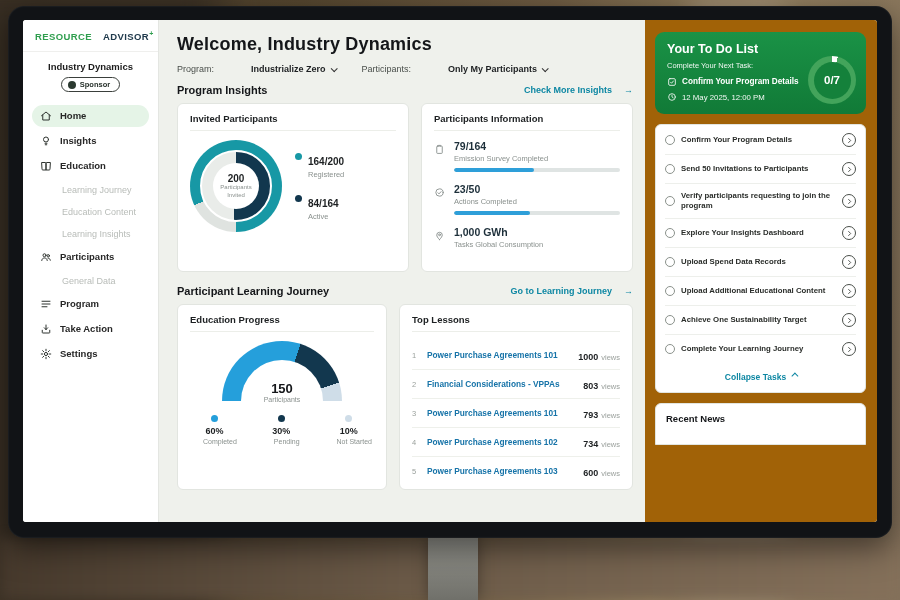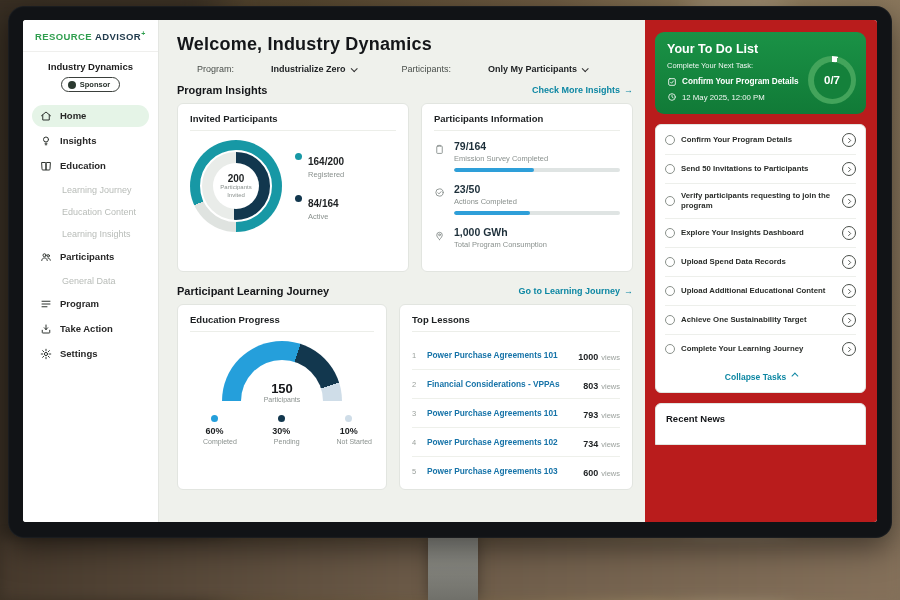"ADVISOR" .logo-adv { margin-left: 3px -> 11px }
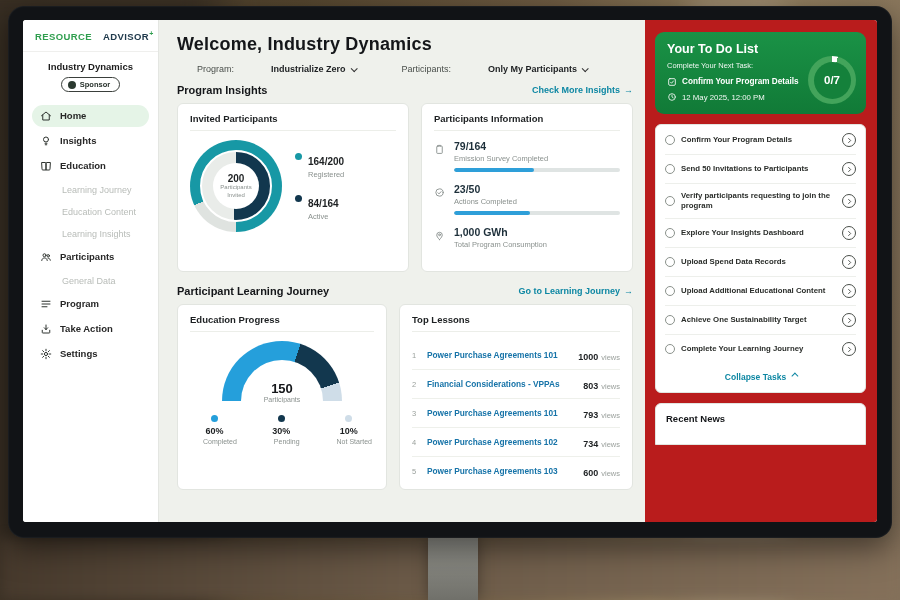"Your To Do List" .rightpanel { background: #b91c1c -> #a16207 }
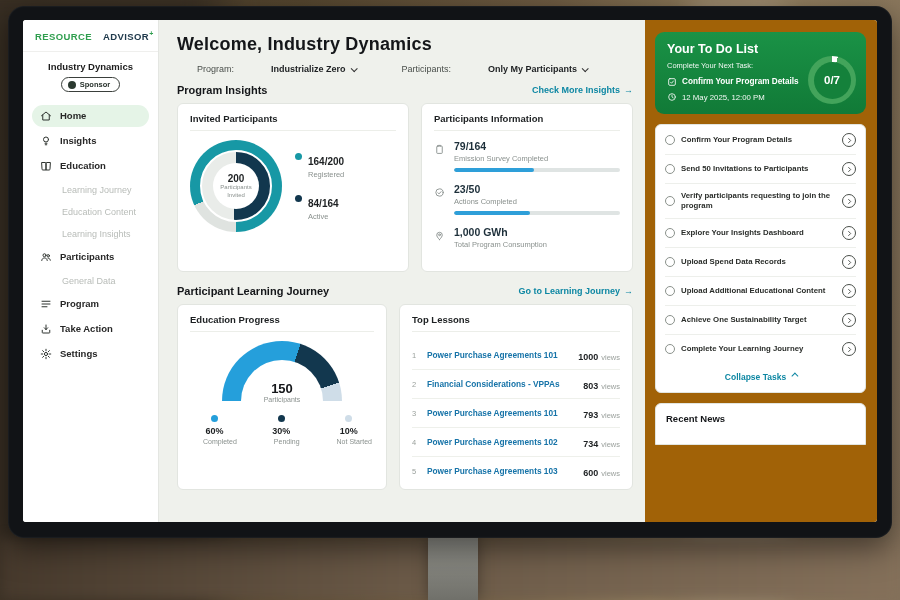"Program:" .filter { margin-left: 20px -> none }
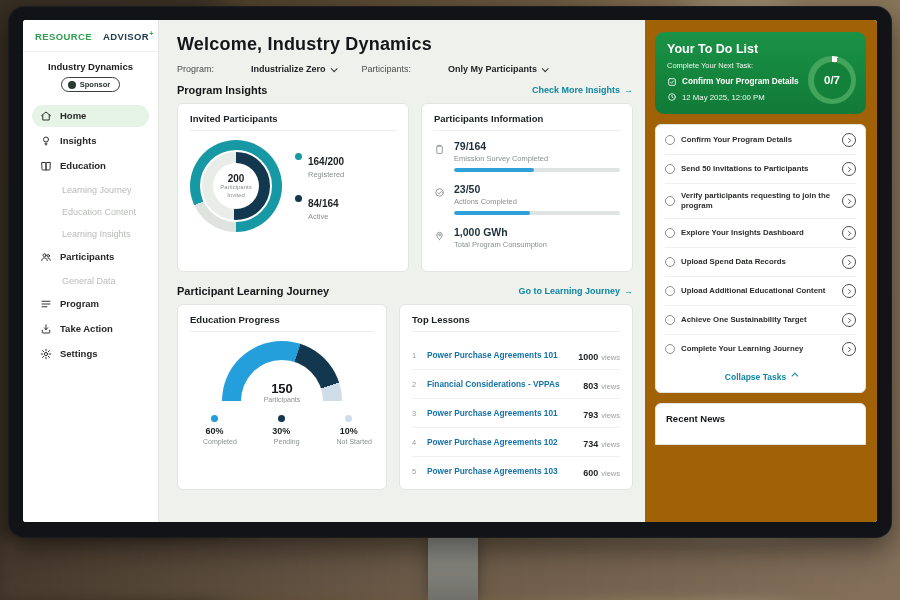"Check More Insights" .more-link { gap: 4px -> 12px }
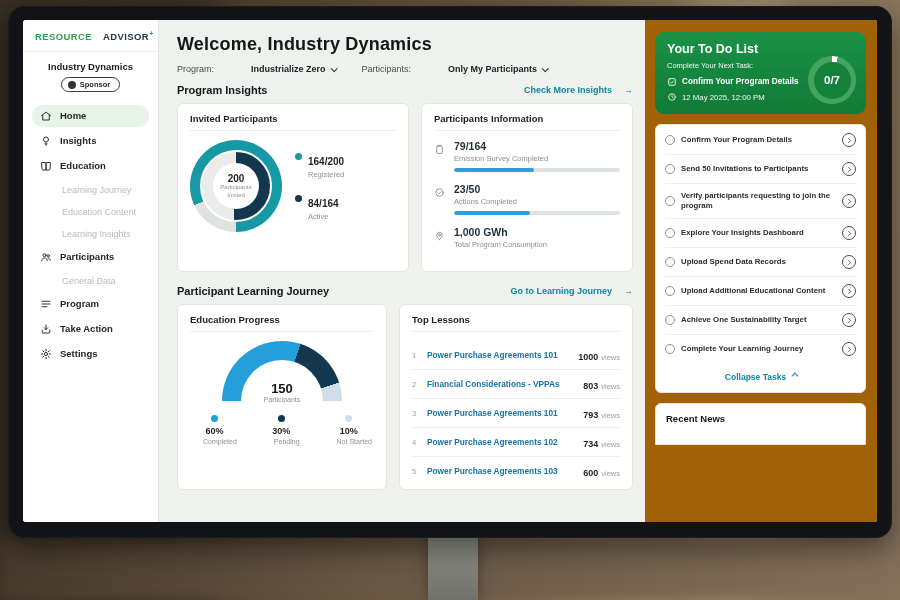"Total Program Consumption" div.stat-label { text: Total Program -> Tasks Global }
